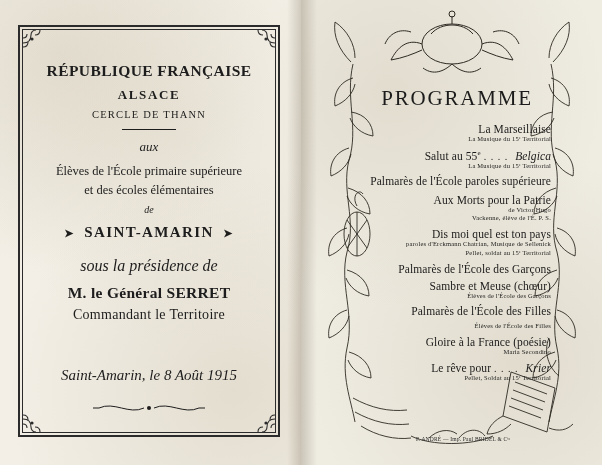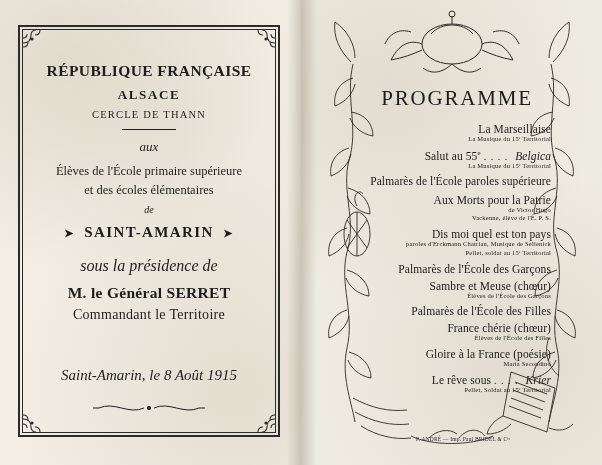"France chérie (chœur)" div.pi-main { html: <div><span>France chérie (chœur)</span></div> -> none }
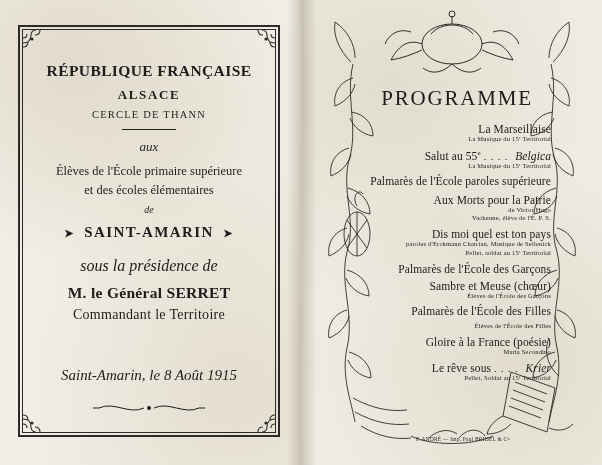"Le rêve sous" span { text: sous -> pour }
